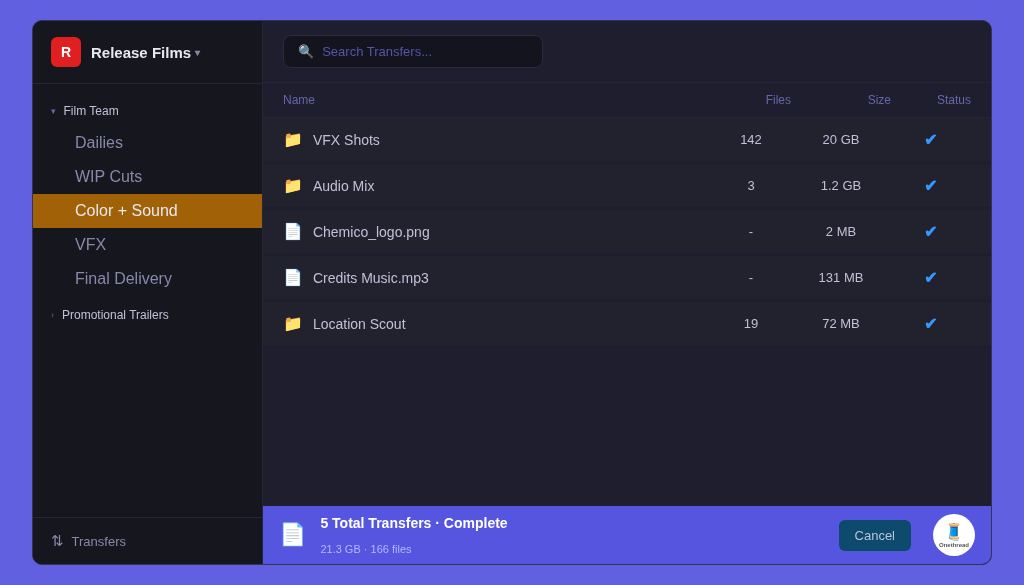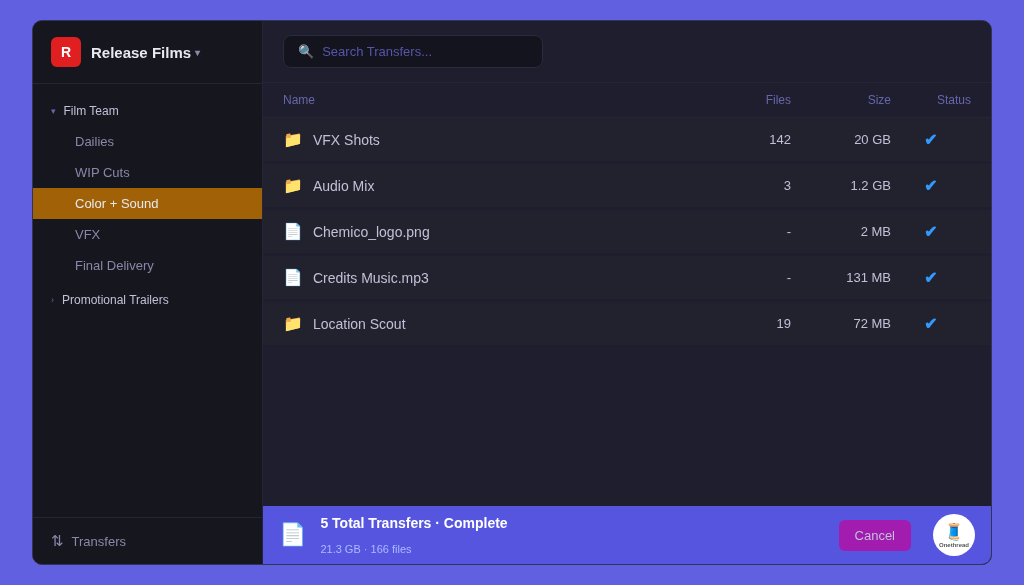"Dailies" .nav-item { font-size: 13px -> 16px }
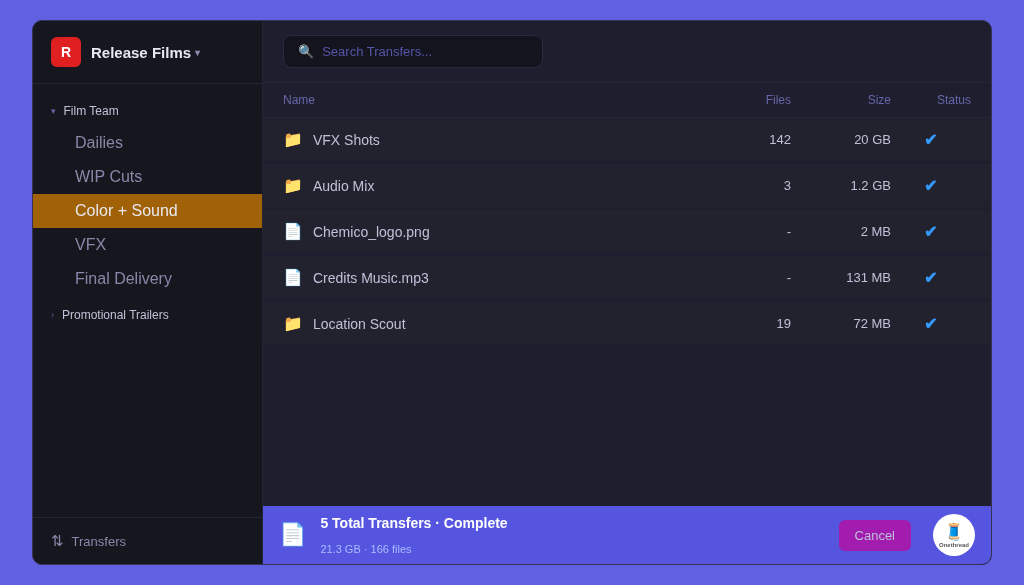"142" .row-files, .row-size { text-align: right -> center }
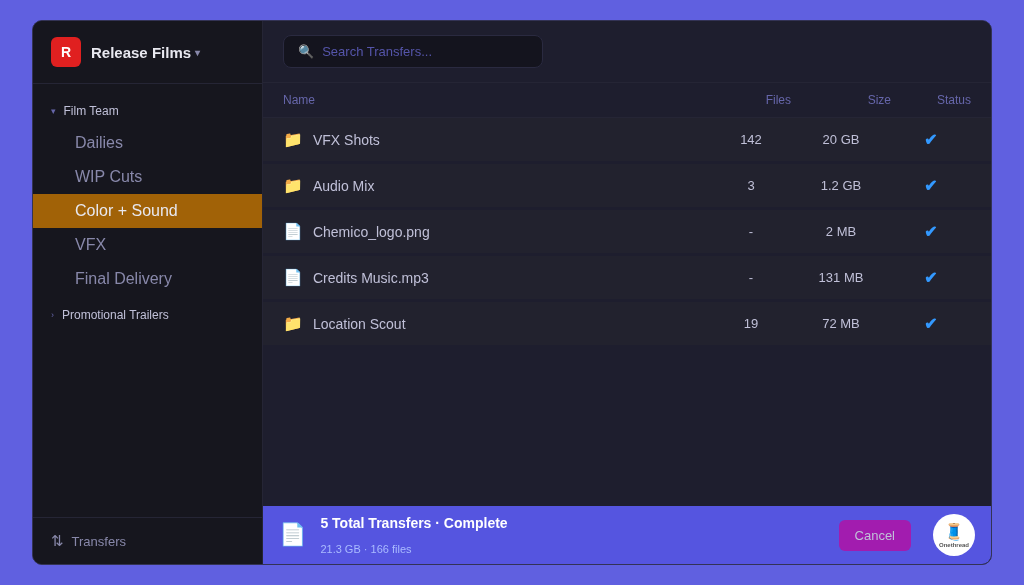"Cancel" .cancel-btn { background: #a21caf -> #0c4a6e }
